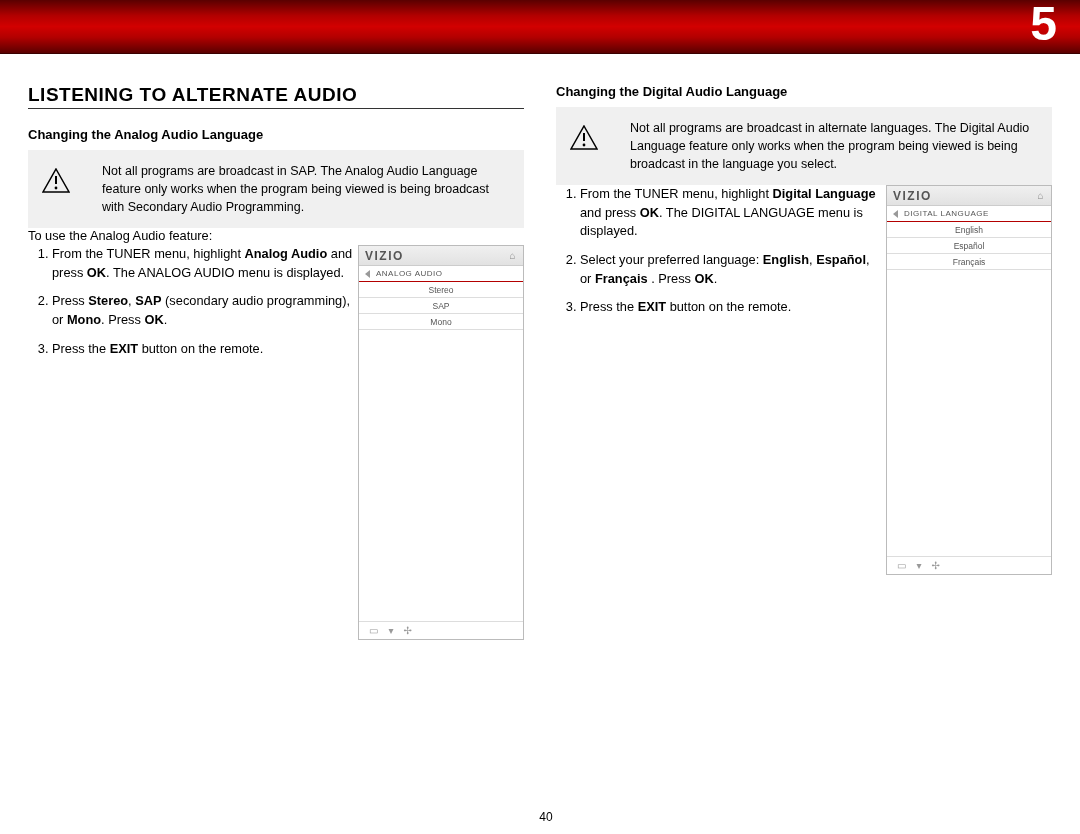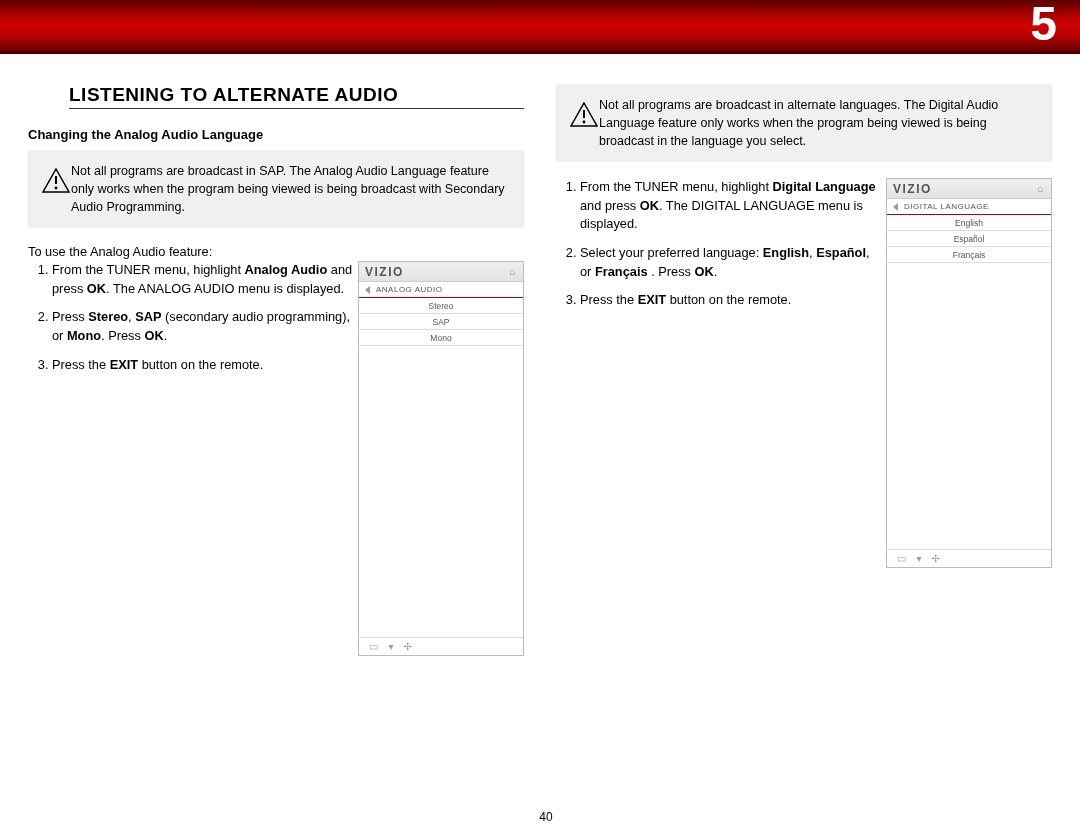"LISTENING TO ALTERNATE AUDIO" .section-title { margin-left: 41px -> none }
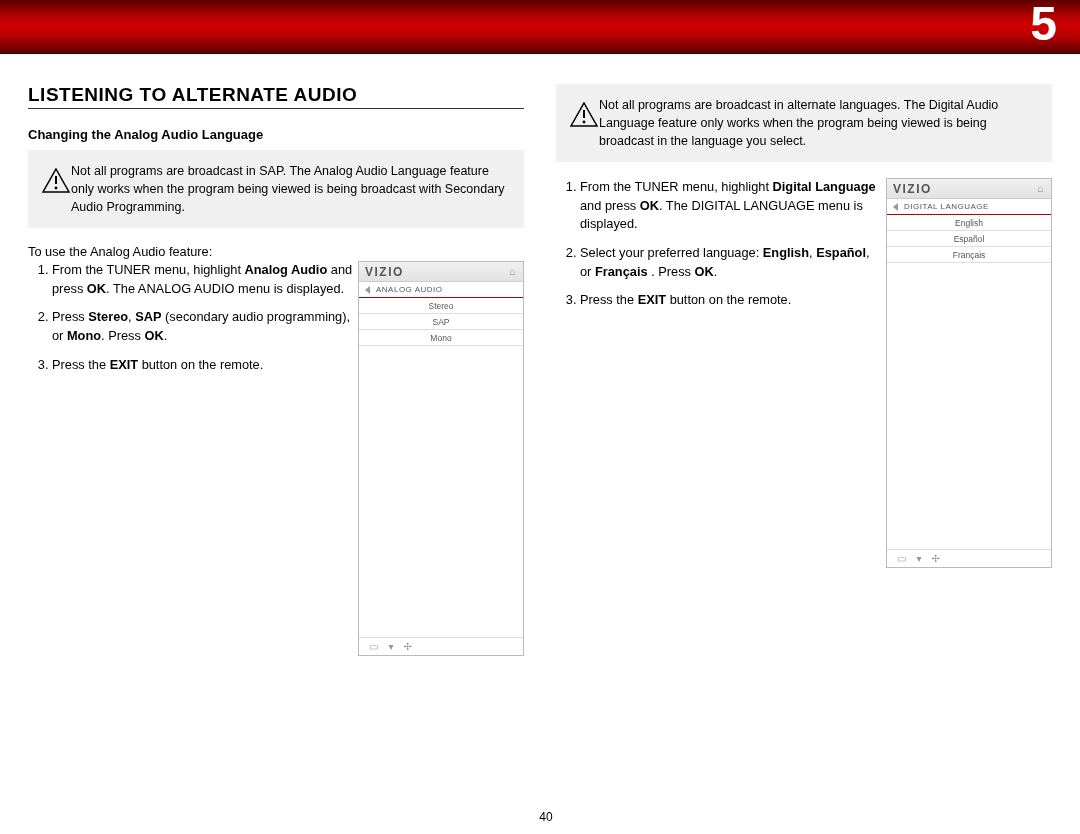"Changing the Digital Audio Language" div.sub-title { html: none -> <div>Changing the Digital Audio Language</div> }
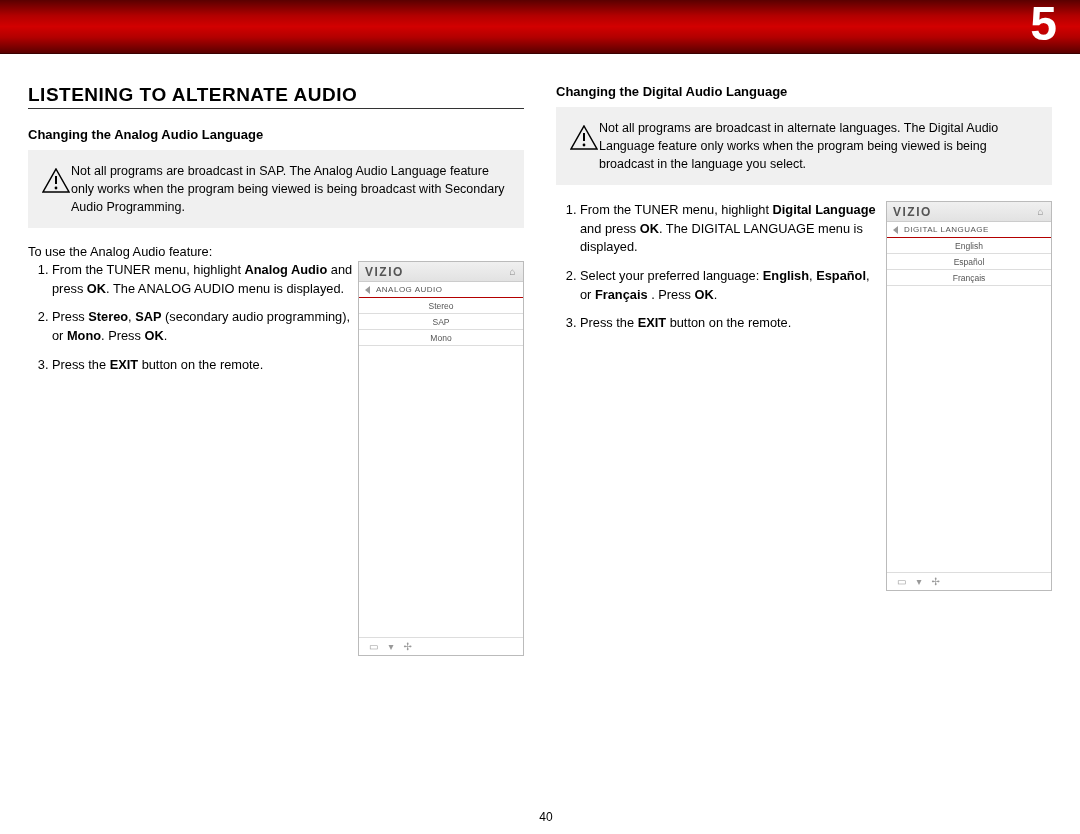"Not all programs are broadcast" .note-box { gap: 1px -> 32px; margin-bottom: 16px -> none }
